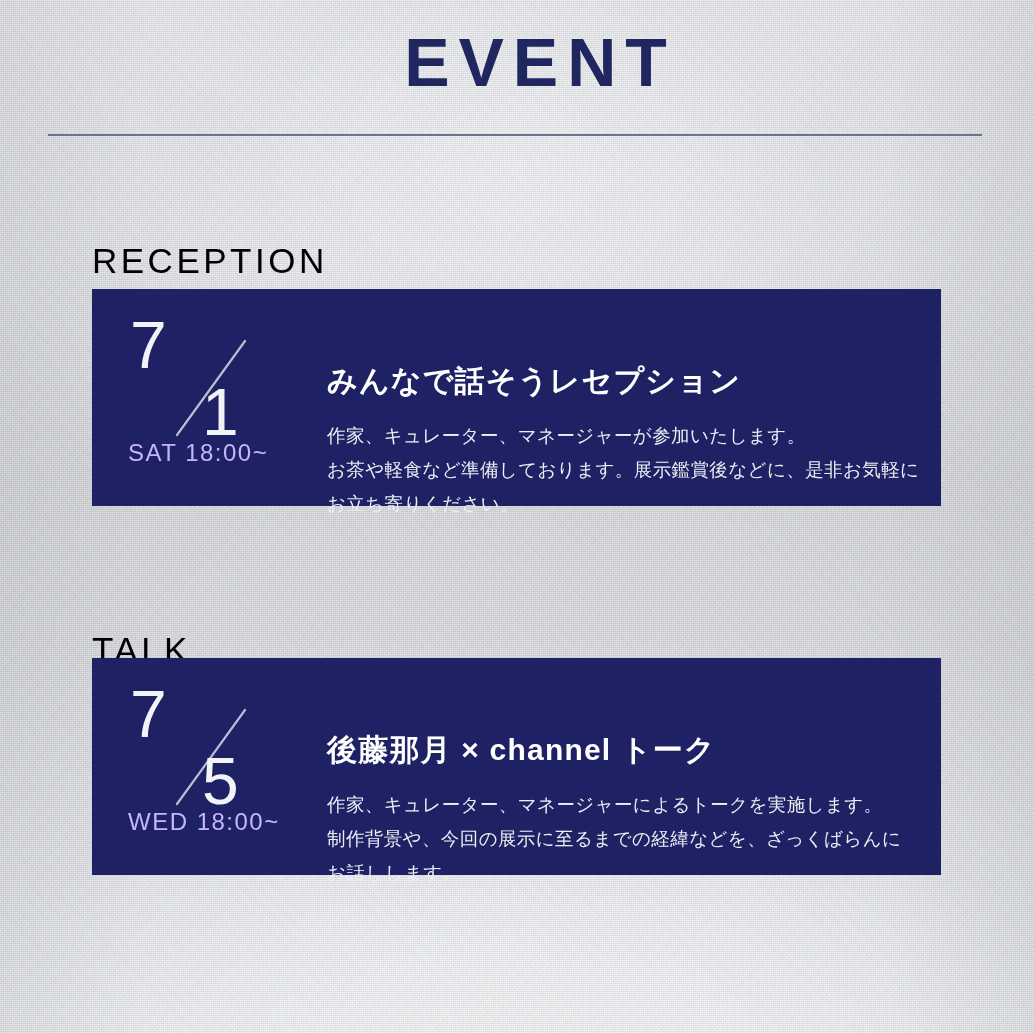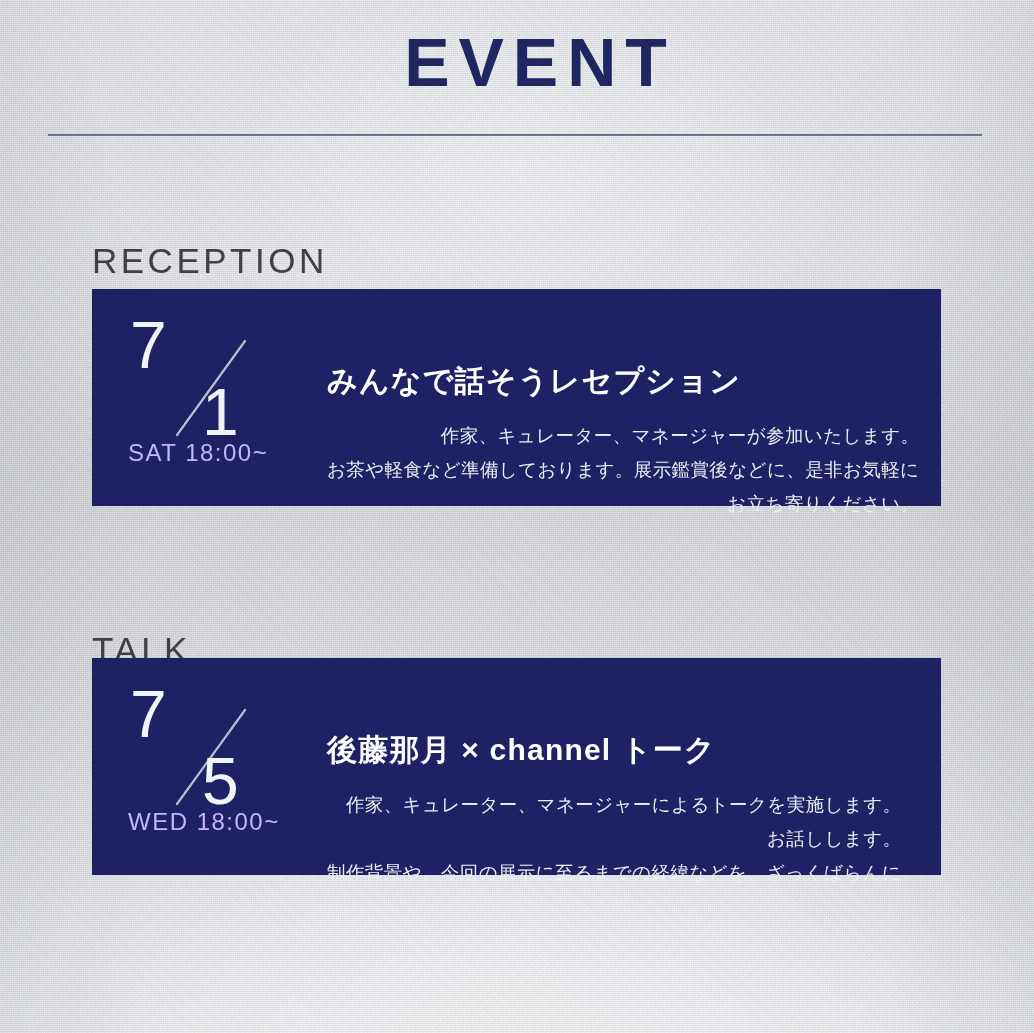"RECEPTION" .section-label { color: #404040 -> #000000 }
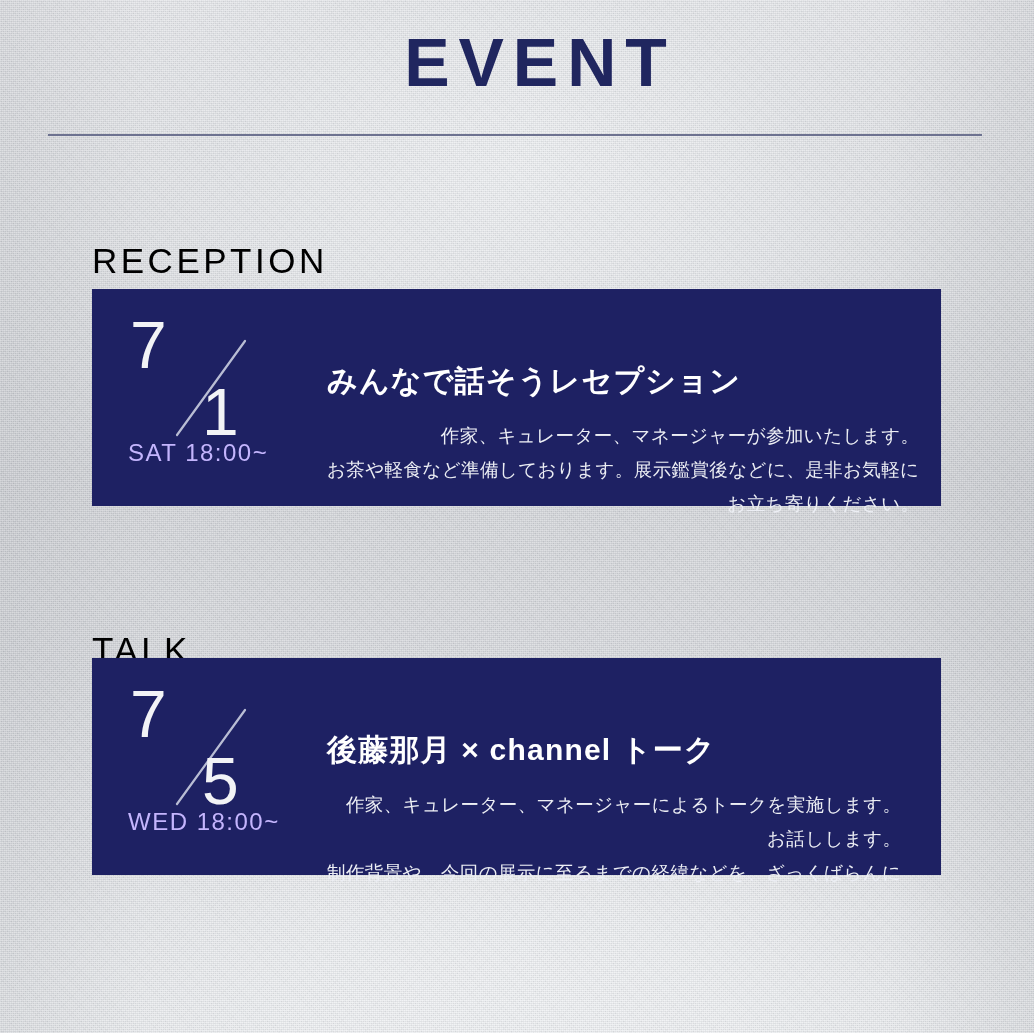"作家、キュレーター、マネージャーが参加いたします。" .event-body { text-align: right -> none }
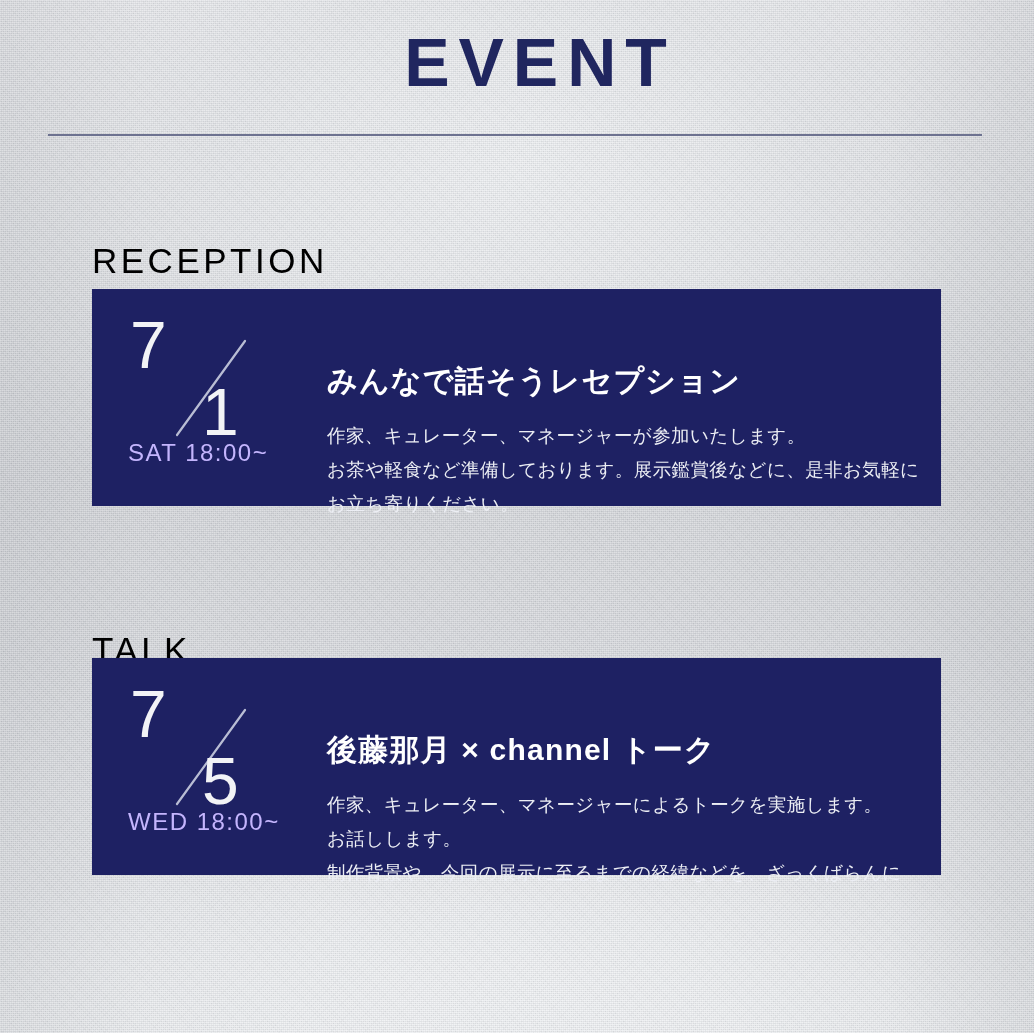"お話しします。" div { order: before "制作背景や、今回の展示に至るまでの経緯などを、ざっくばらんに" -> after "制作背景や、今回の展示に至るまでの経緯などを、ざっくばらんに" }
